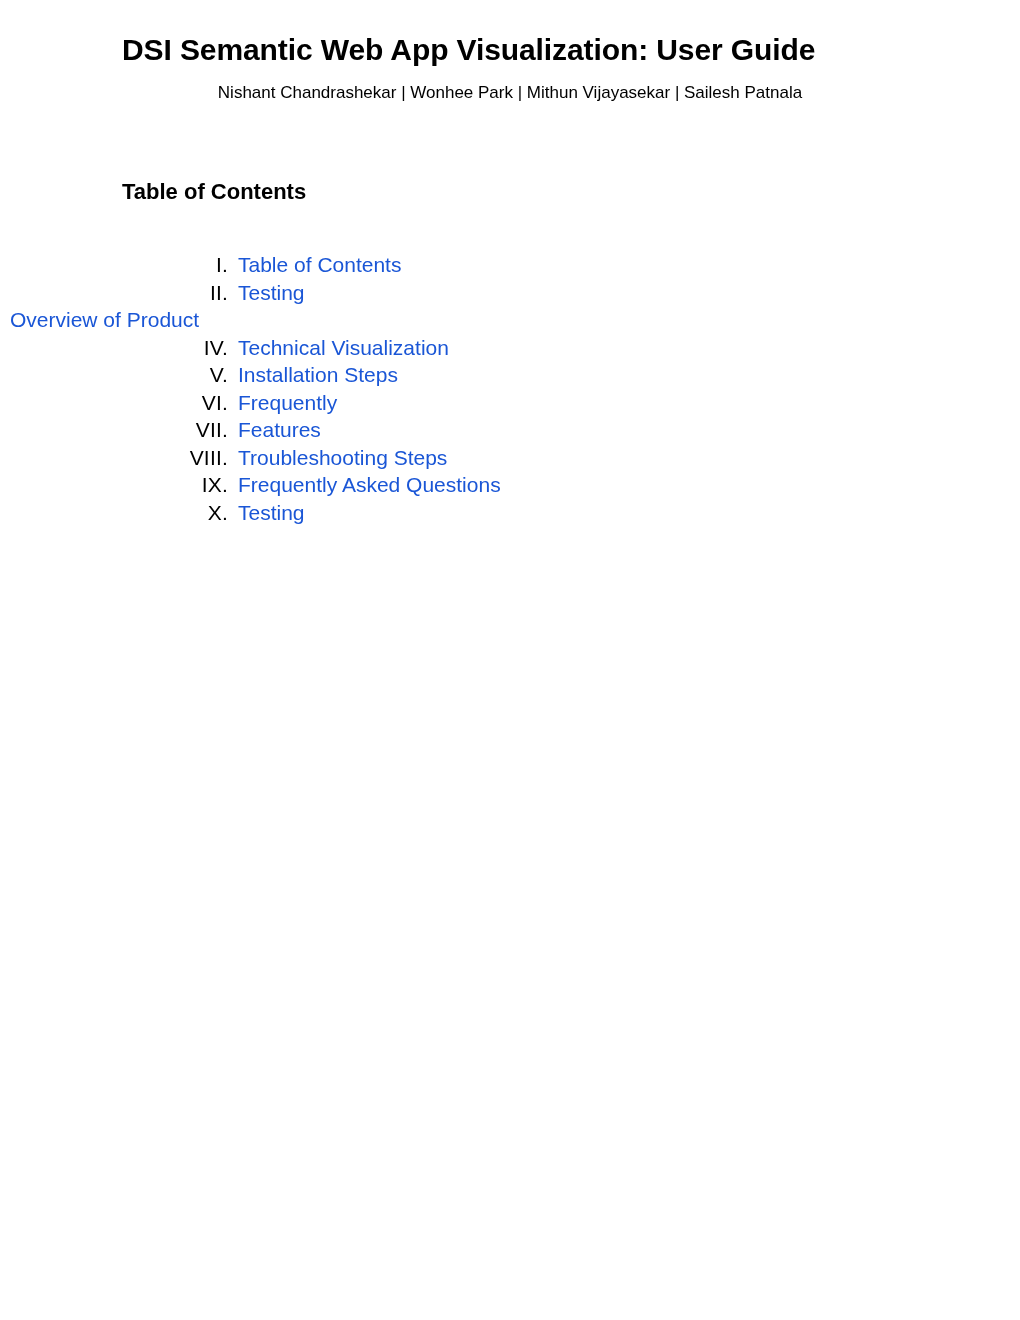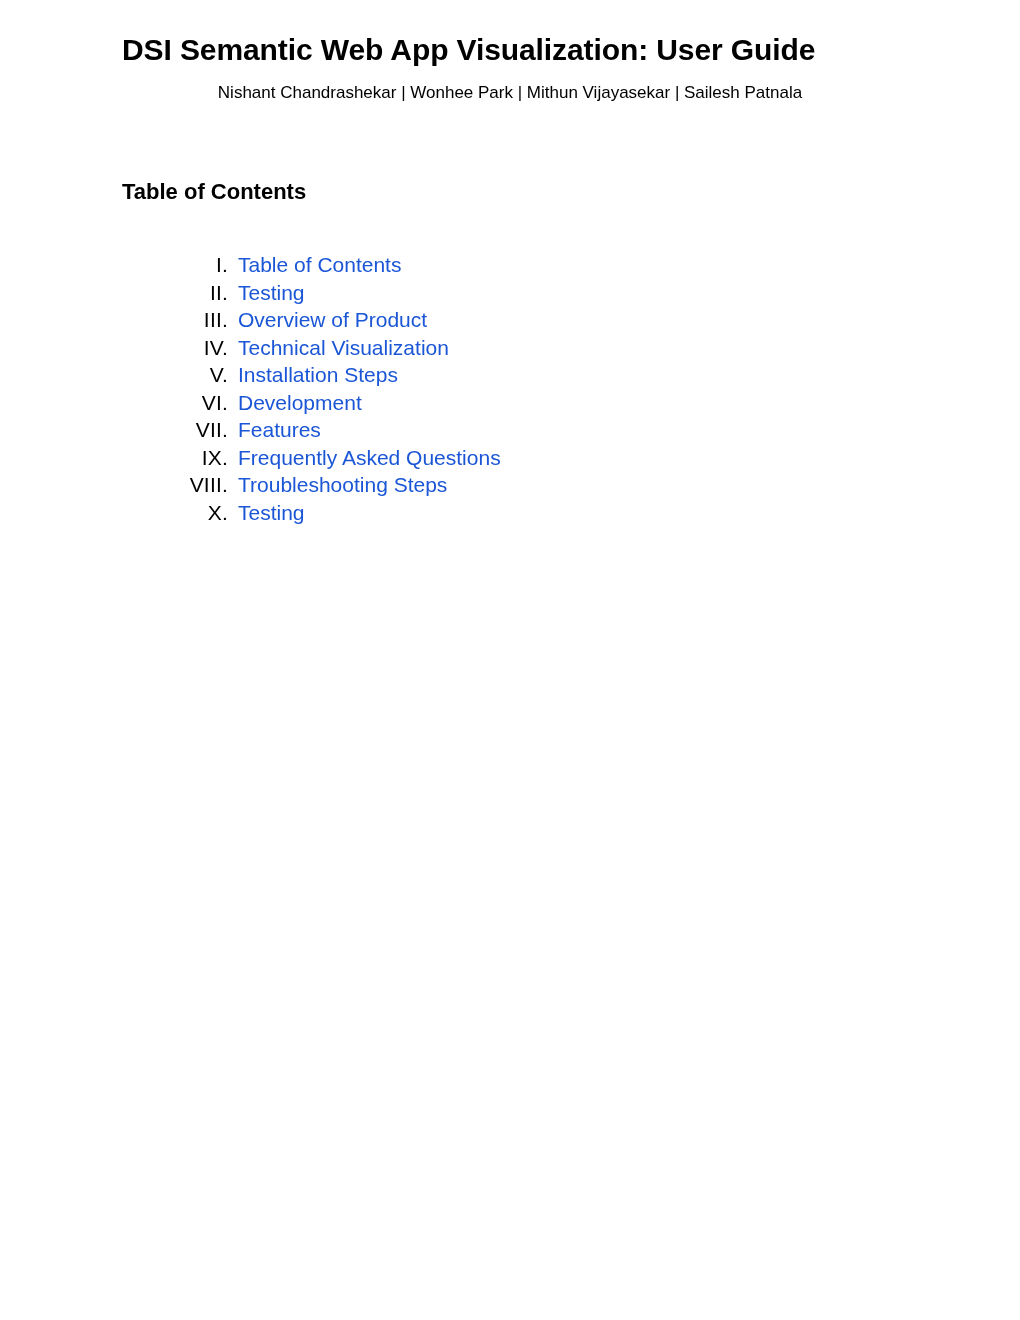"III." span.toc-numeral { html: <span>III.</span> -> none }
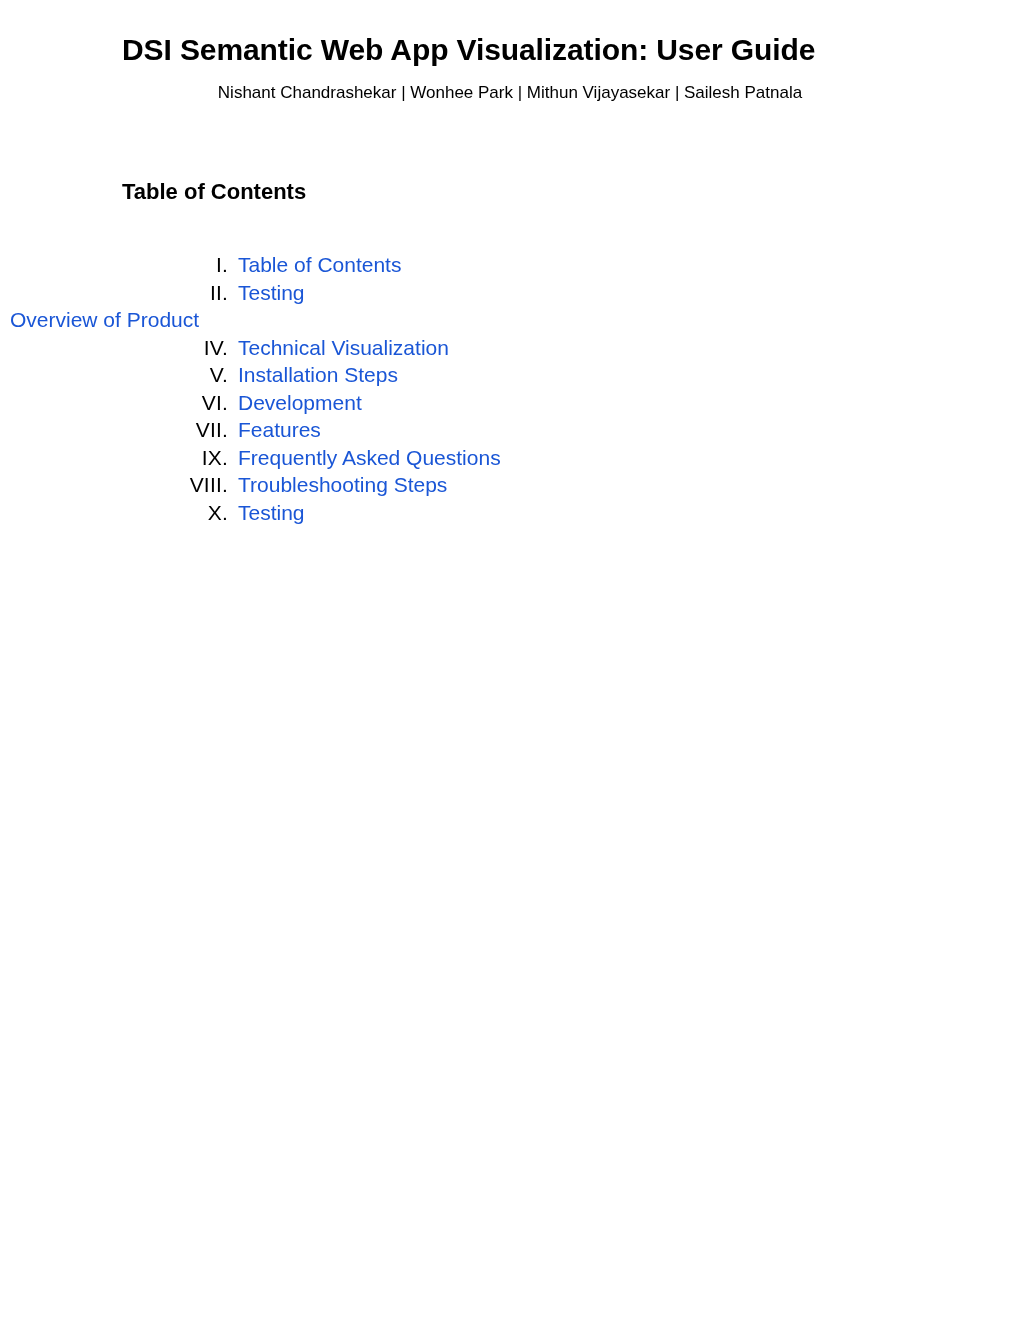"Development" a.toc-link { text: Development -> Frequently }
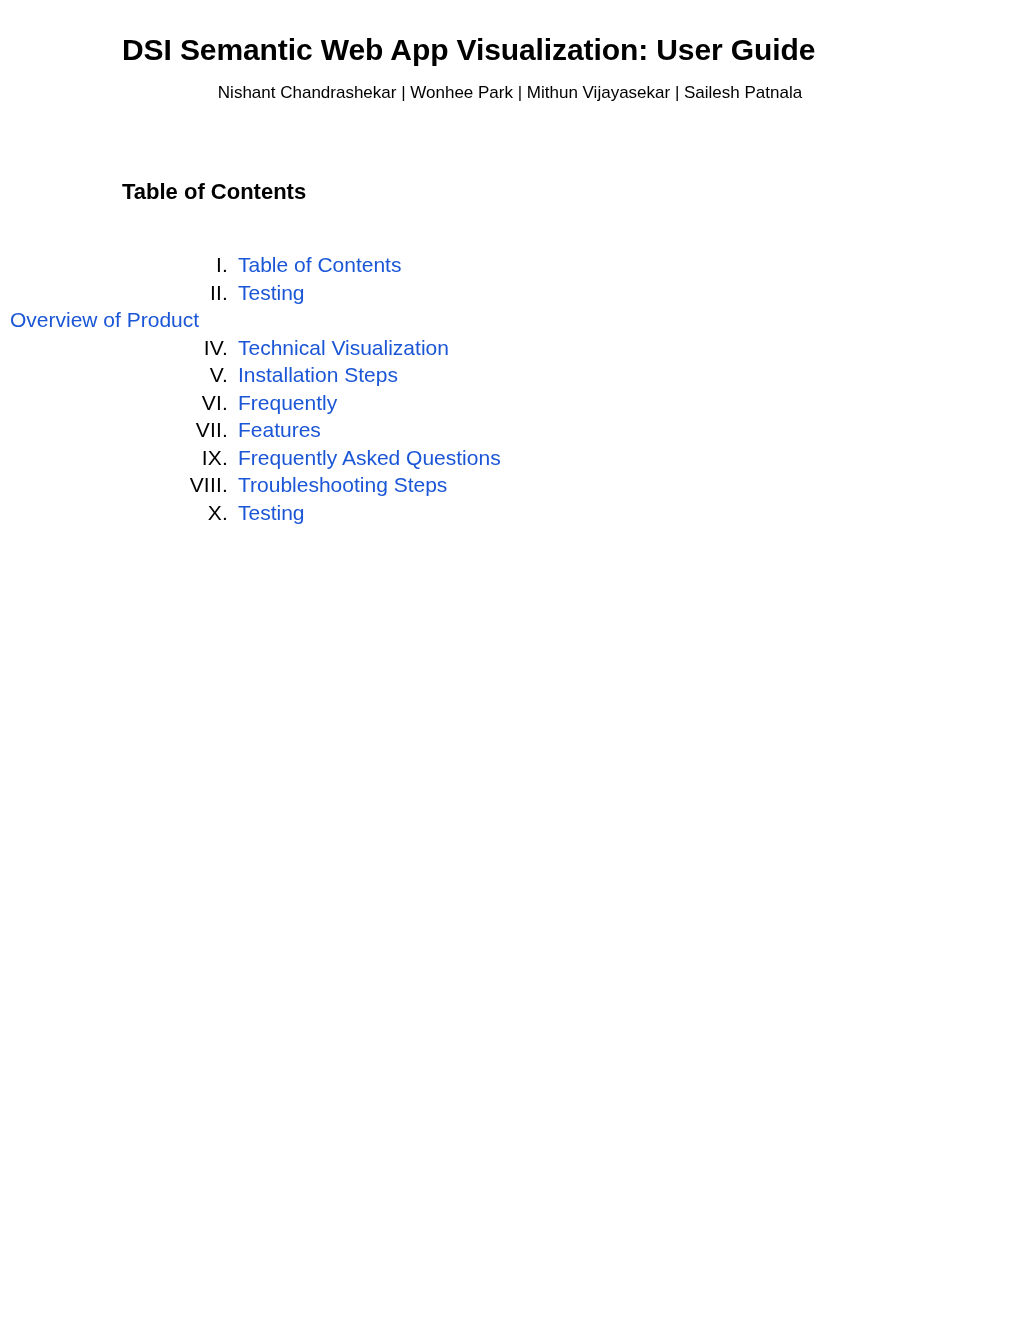"IX." div.toc-row { order: before "VIII." -> after "VIII." }
